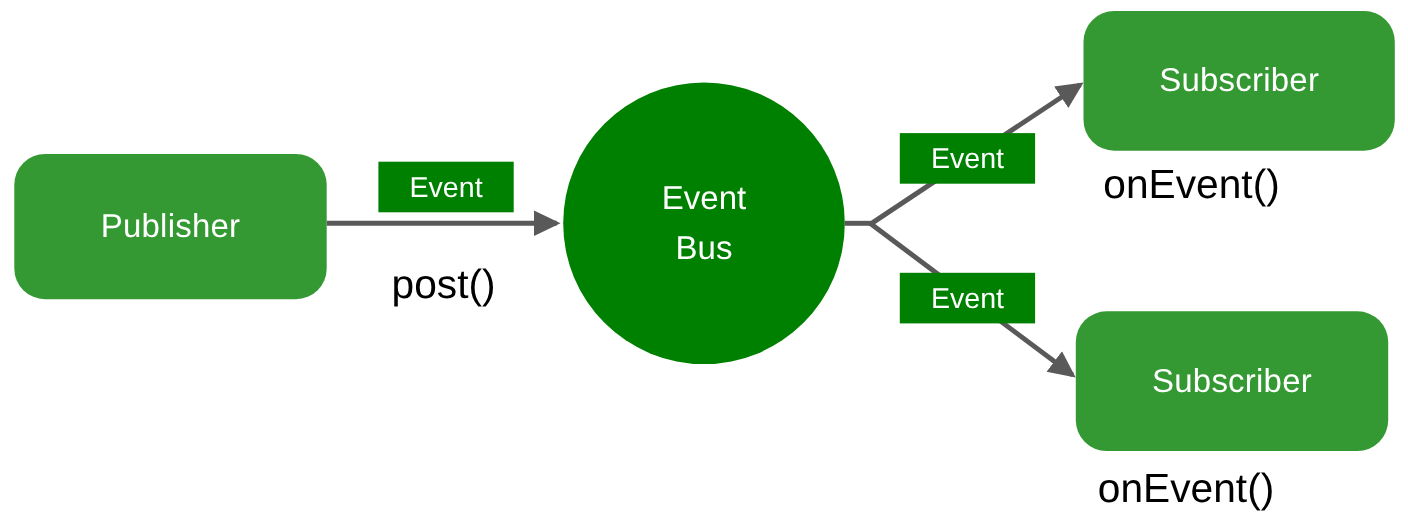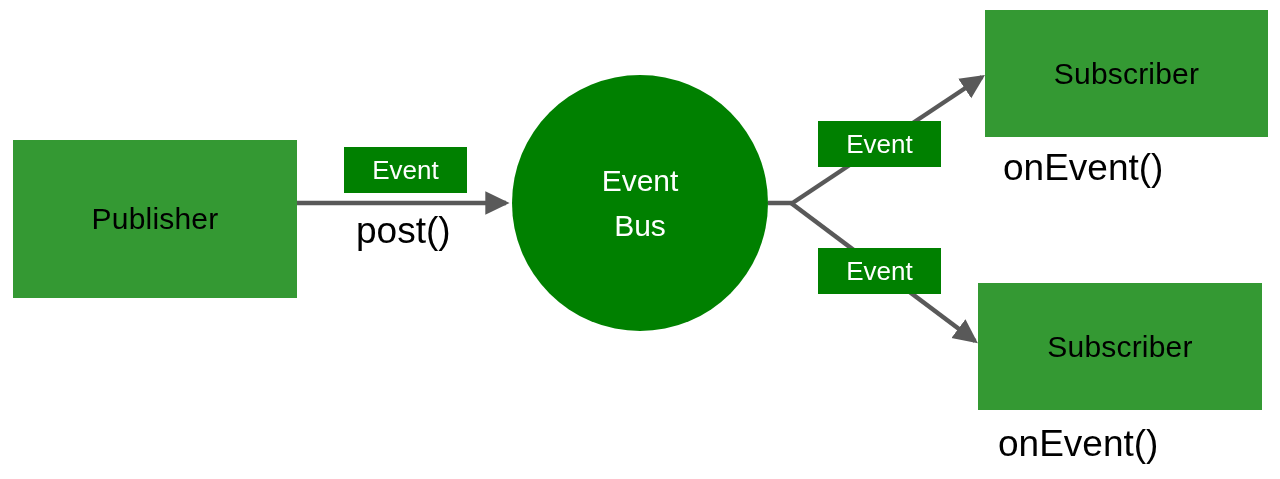"Subscriber" .node-box { border-radius: none -> 28px; color: #000000 -> #ffffff }
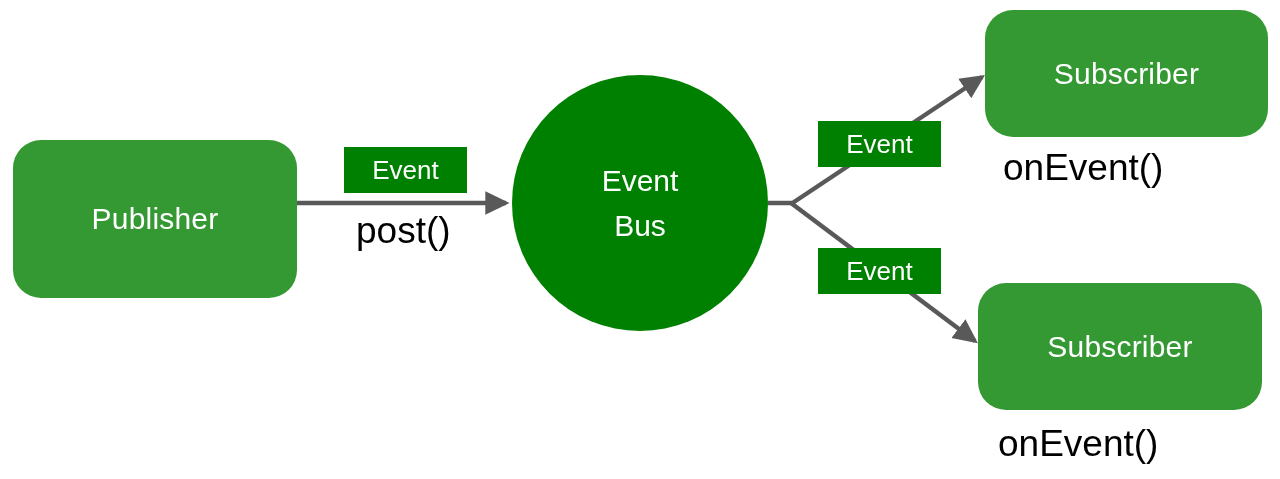"Publisher" .node-publisher { height: 158px -> 132px }
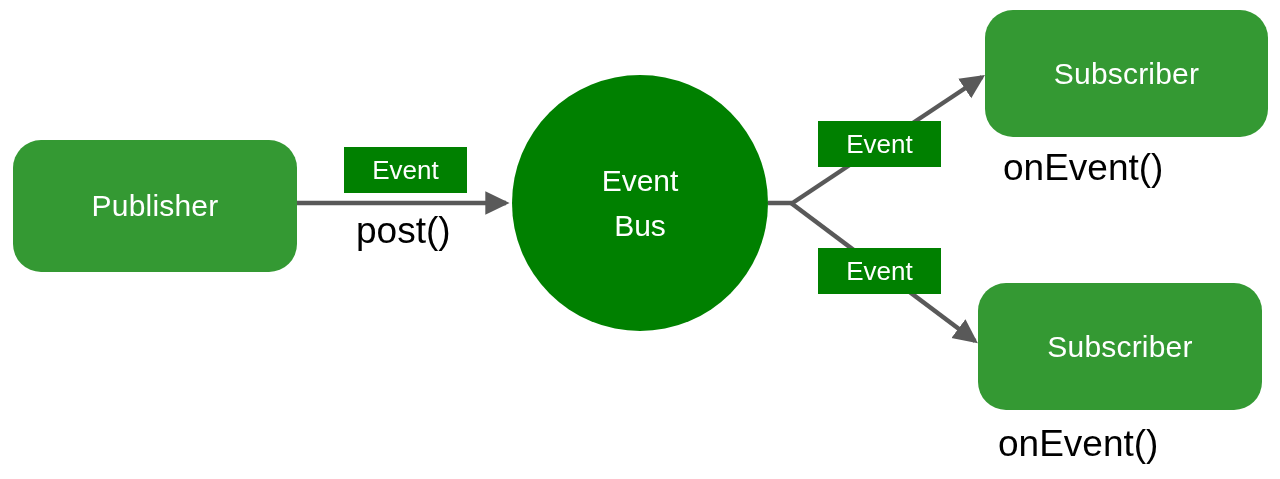"post()" .label-post { top: 210px -> 238px }
